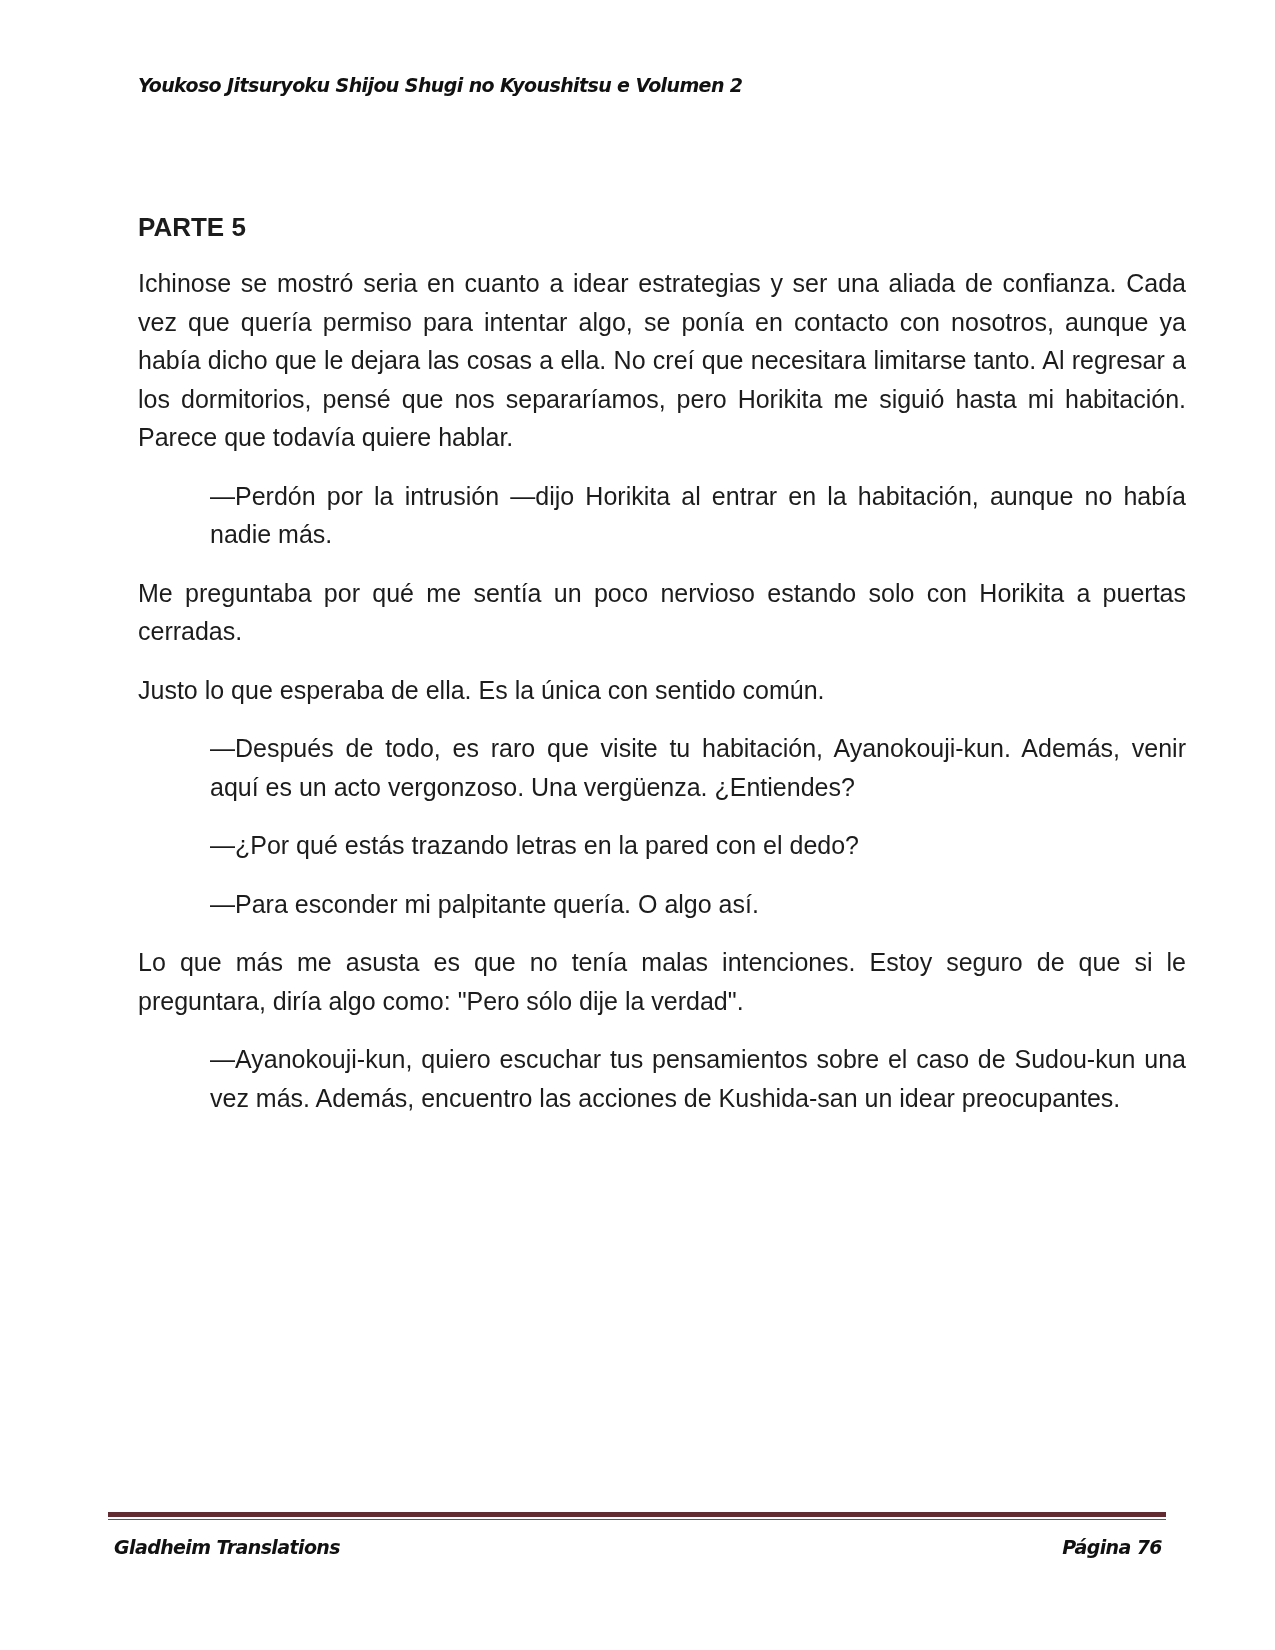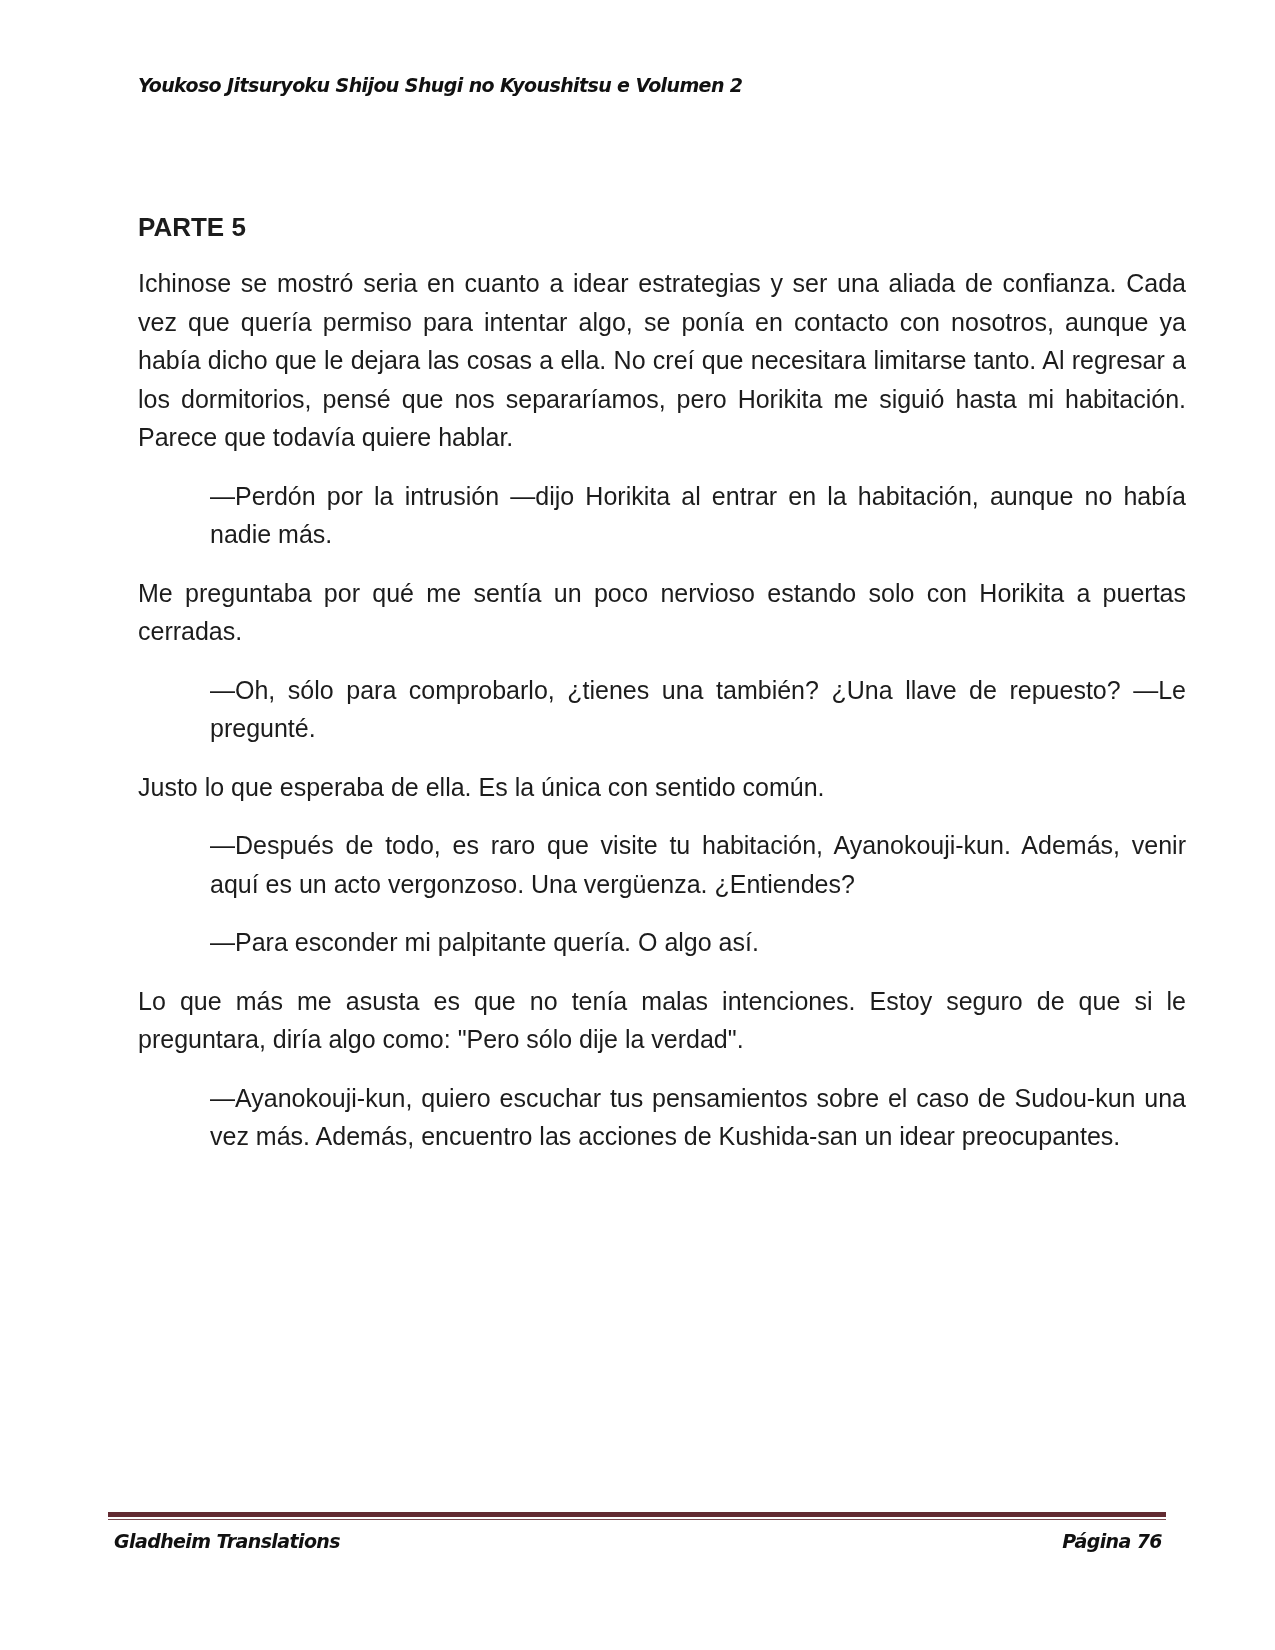"—Oh, sólo para comprobarlo, ¿tienes" p.para { html: <p>—Oh, sólo para comprobarlo, ¿tienes una también? ¿Una llave de repuesto? —Le pregunté.</p> -> none }
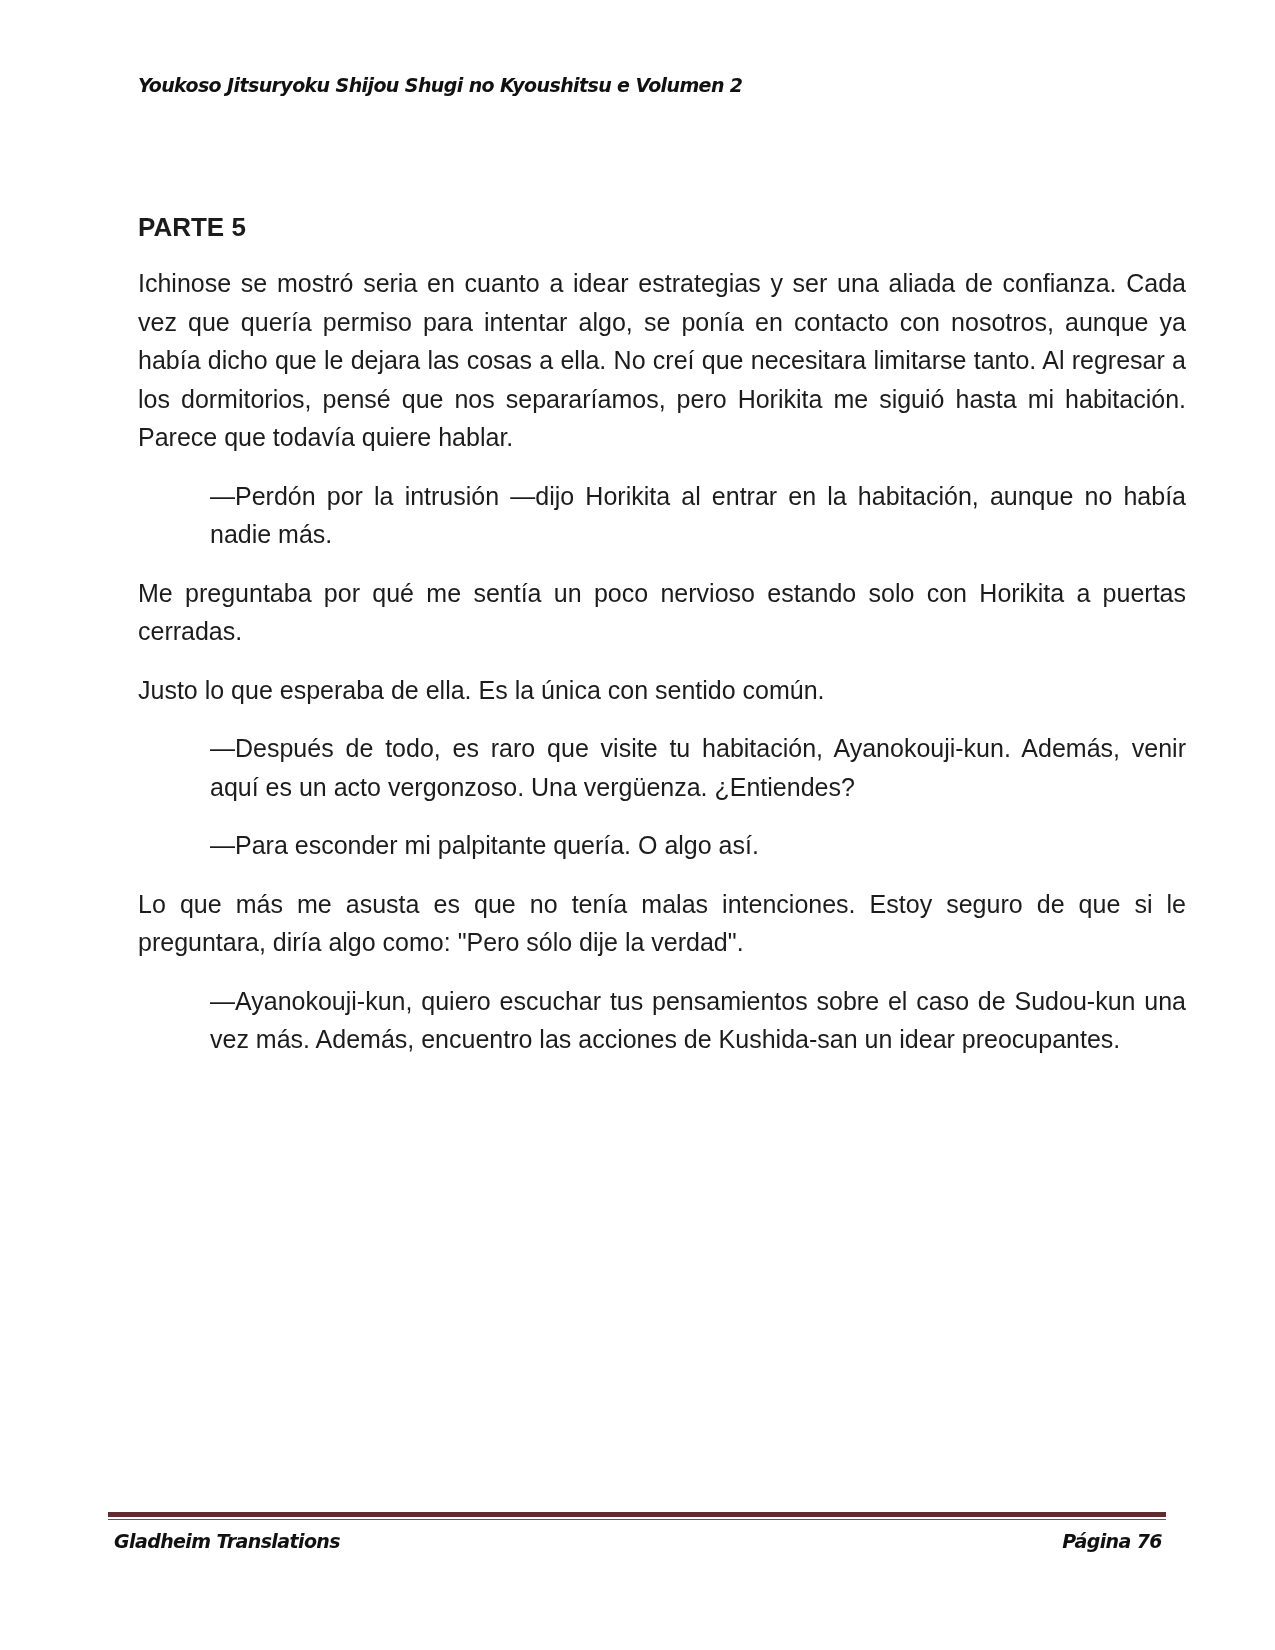"—¿Por qué estás trazando letras" p.para { html: none -> <p>—¿Por qué estás trazando letras en la pared con el dedo?</p> }
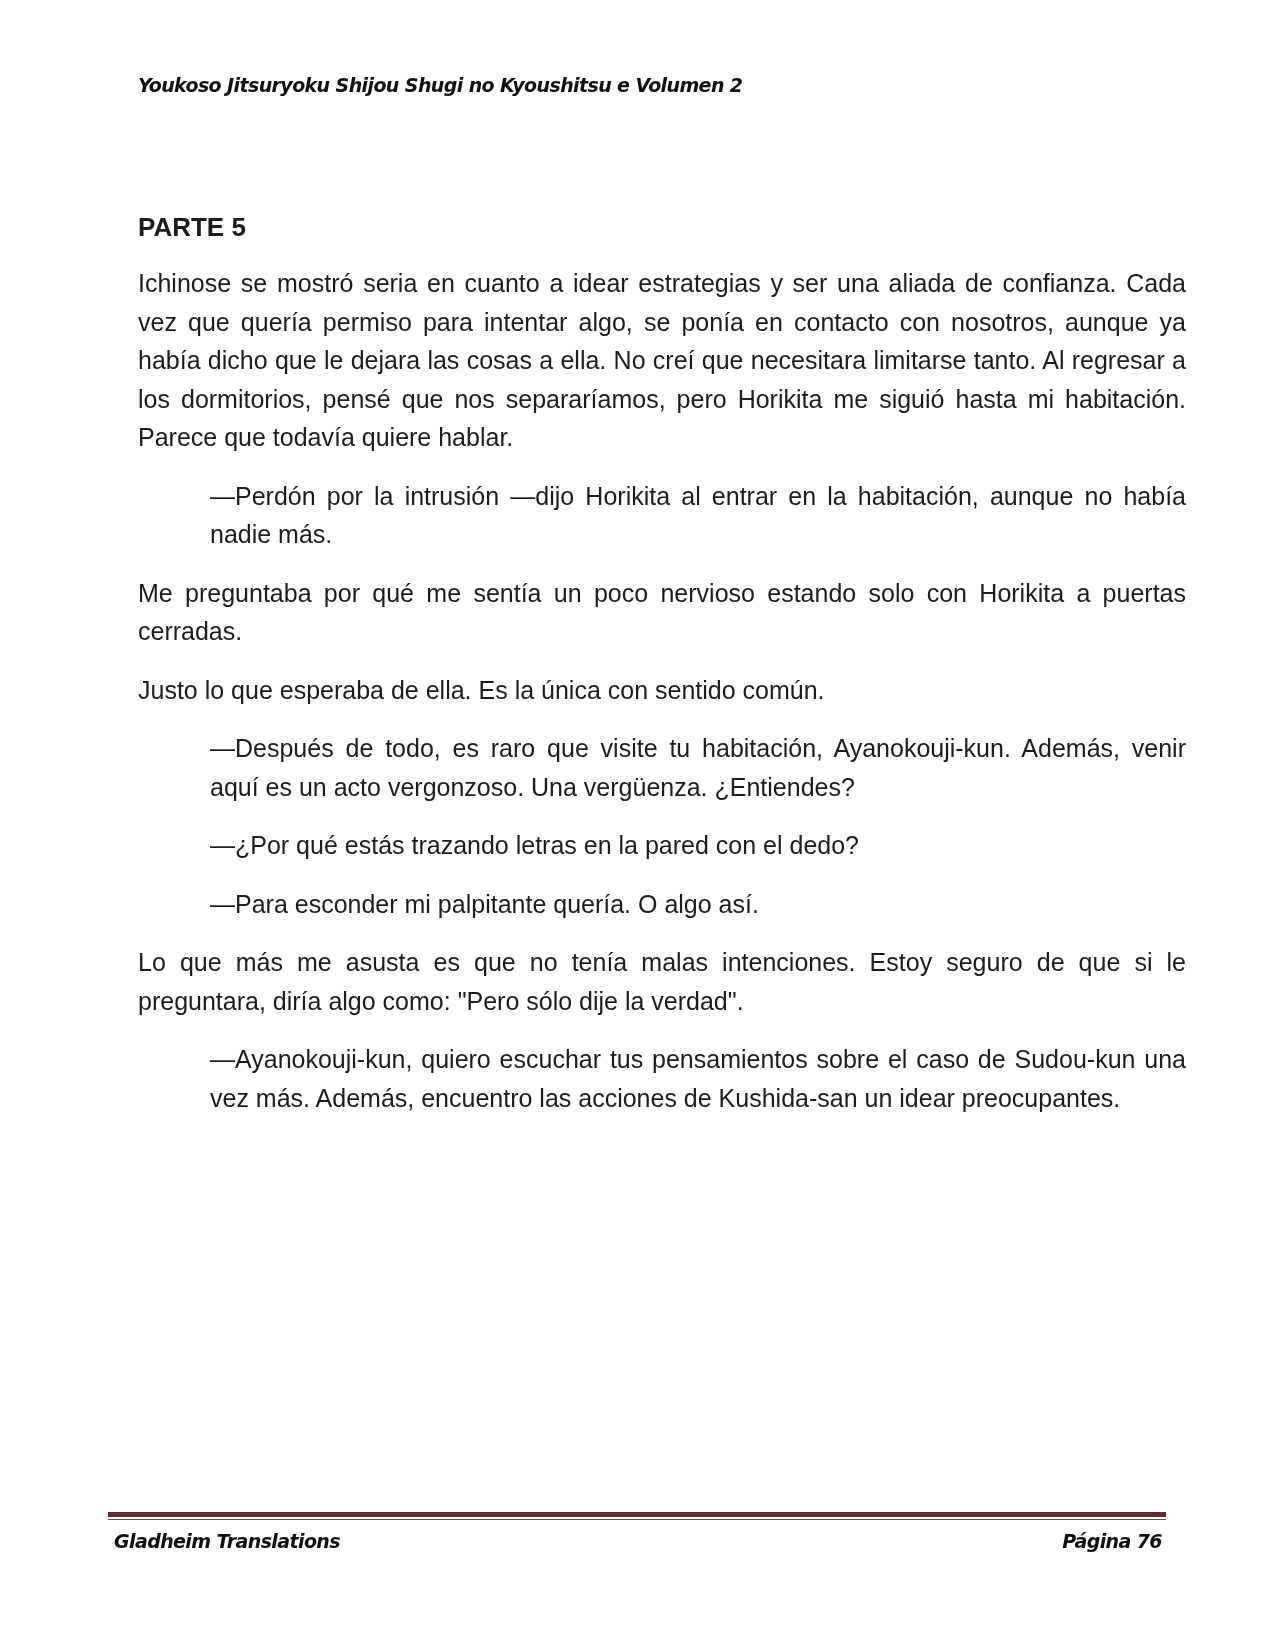"Gladheim Translations" .footer-row { margin-top: 10px -> 16px }
